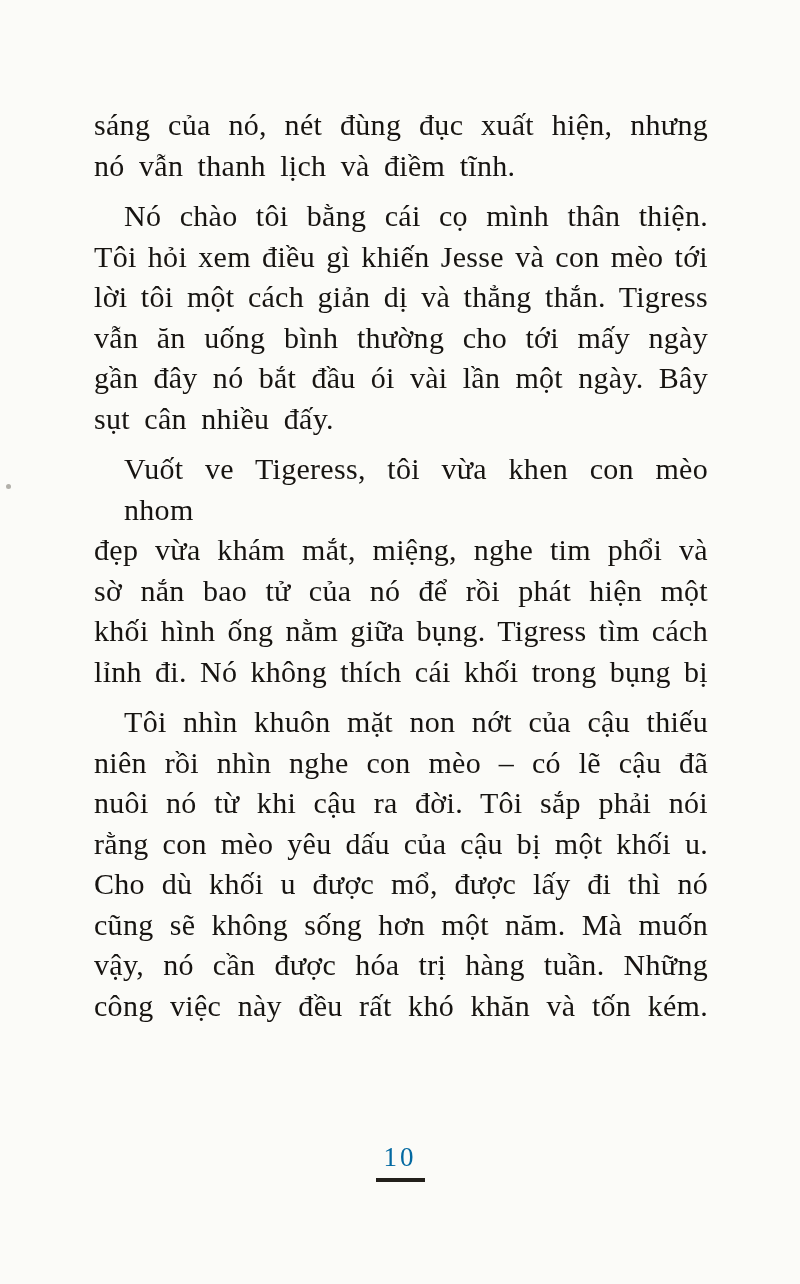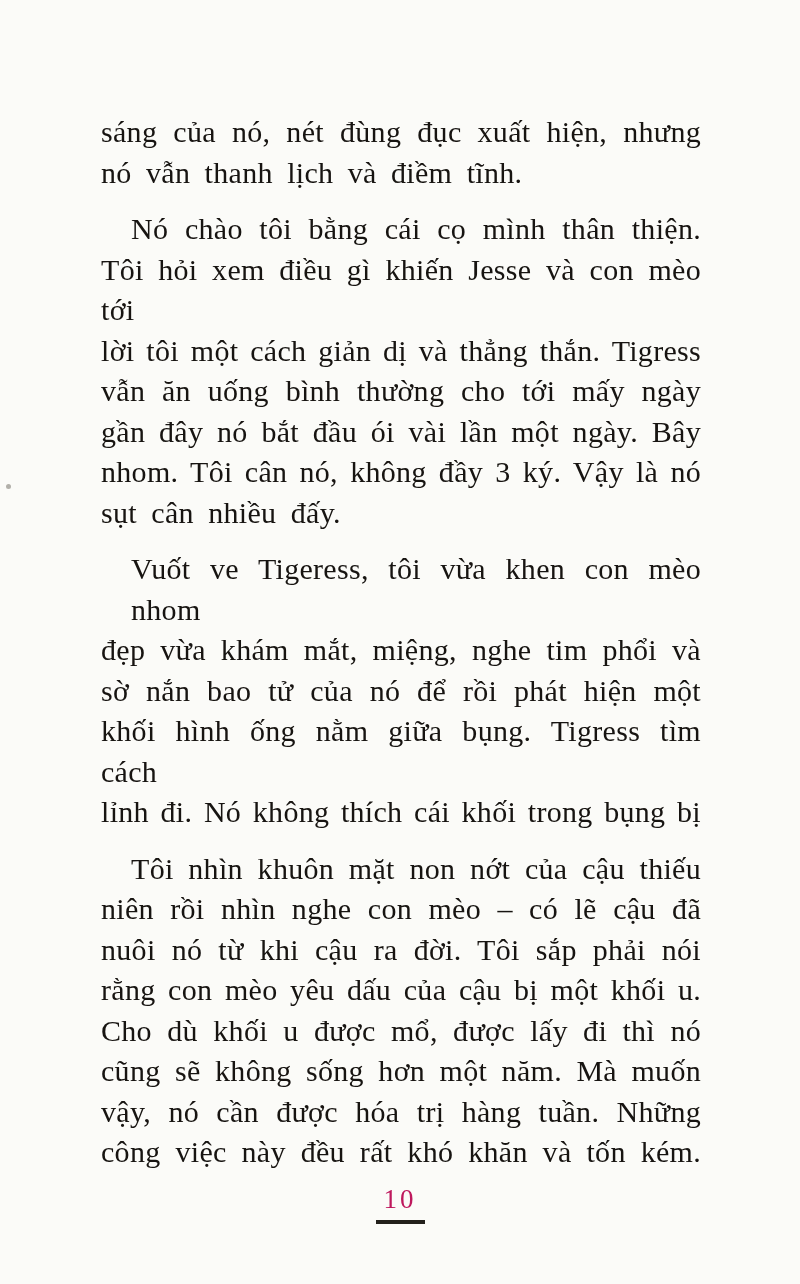"sáng của nó, nét đùng" .para { margin: 16px -> 9px }
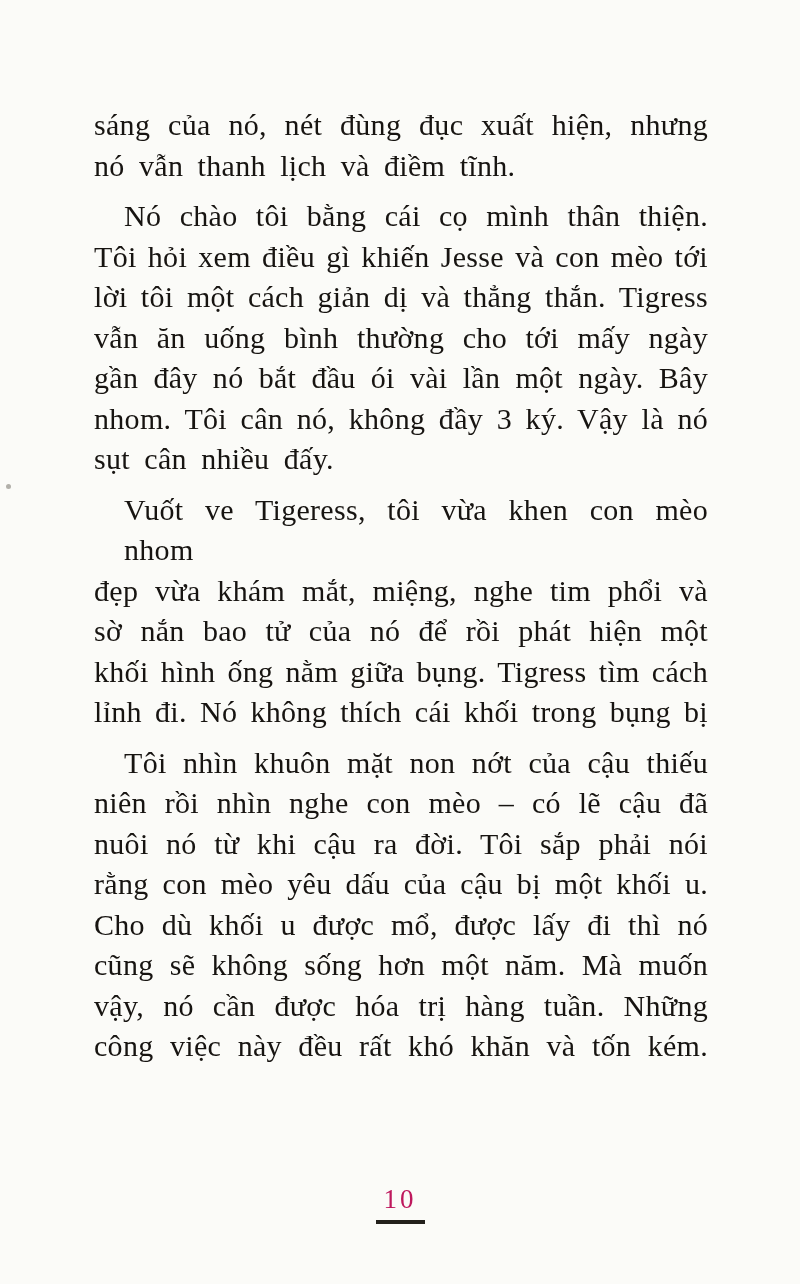"nhom. Tôi cân nó, không" div.line { html: <div>nhom. Tôi cân nó, không đầy 3 ký. Vậy là nó</div> -> none }
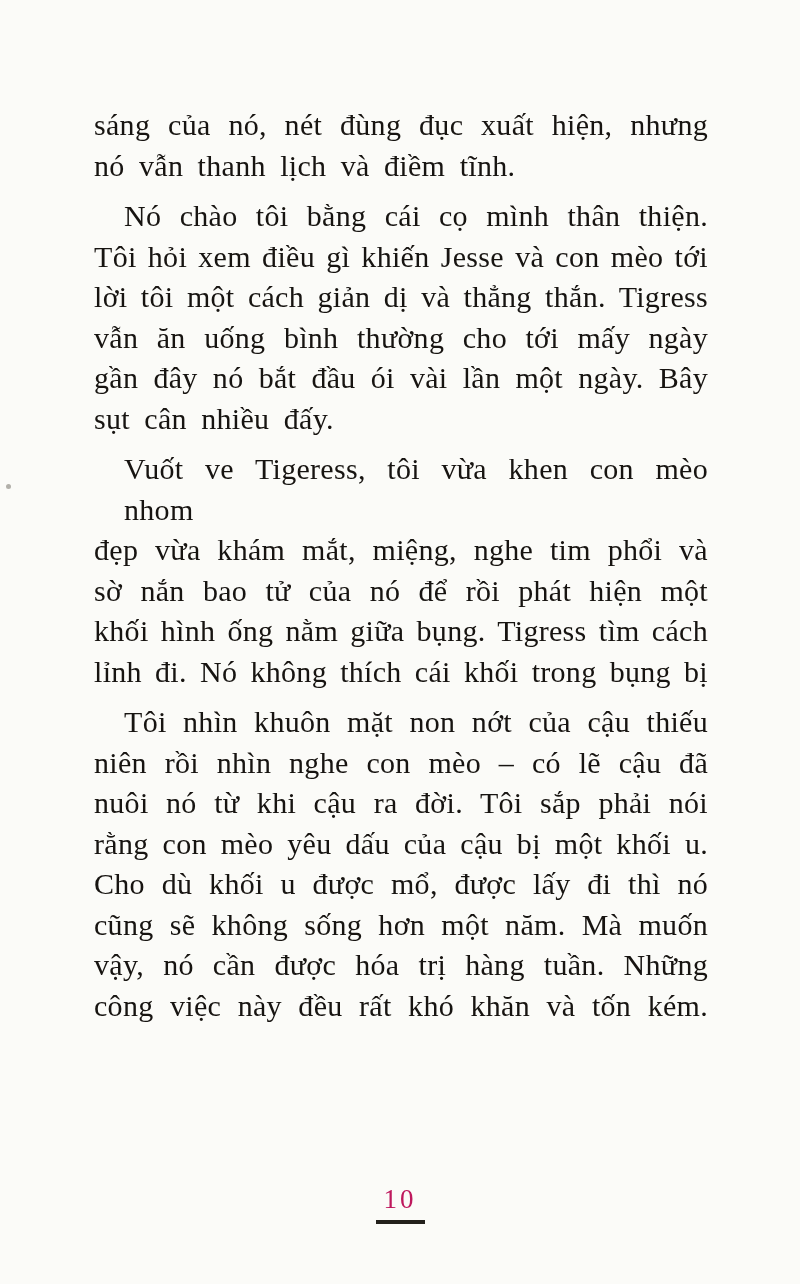"10" .page-number { color: #be185d -> #0369a1; top: 1184px -> 1142px }
